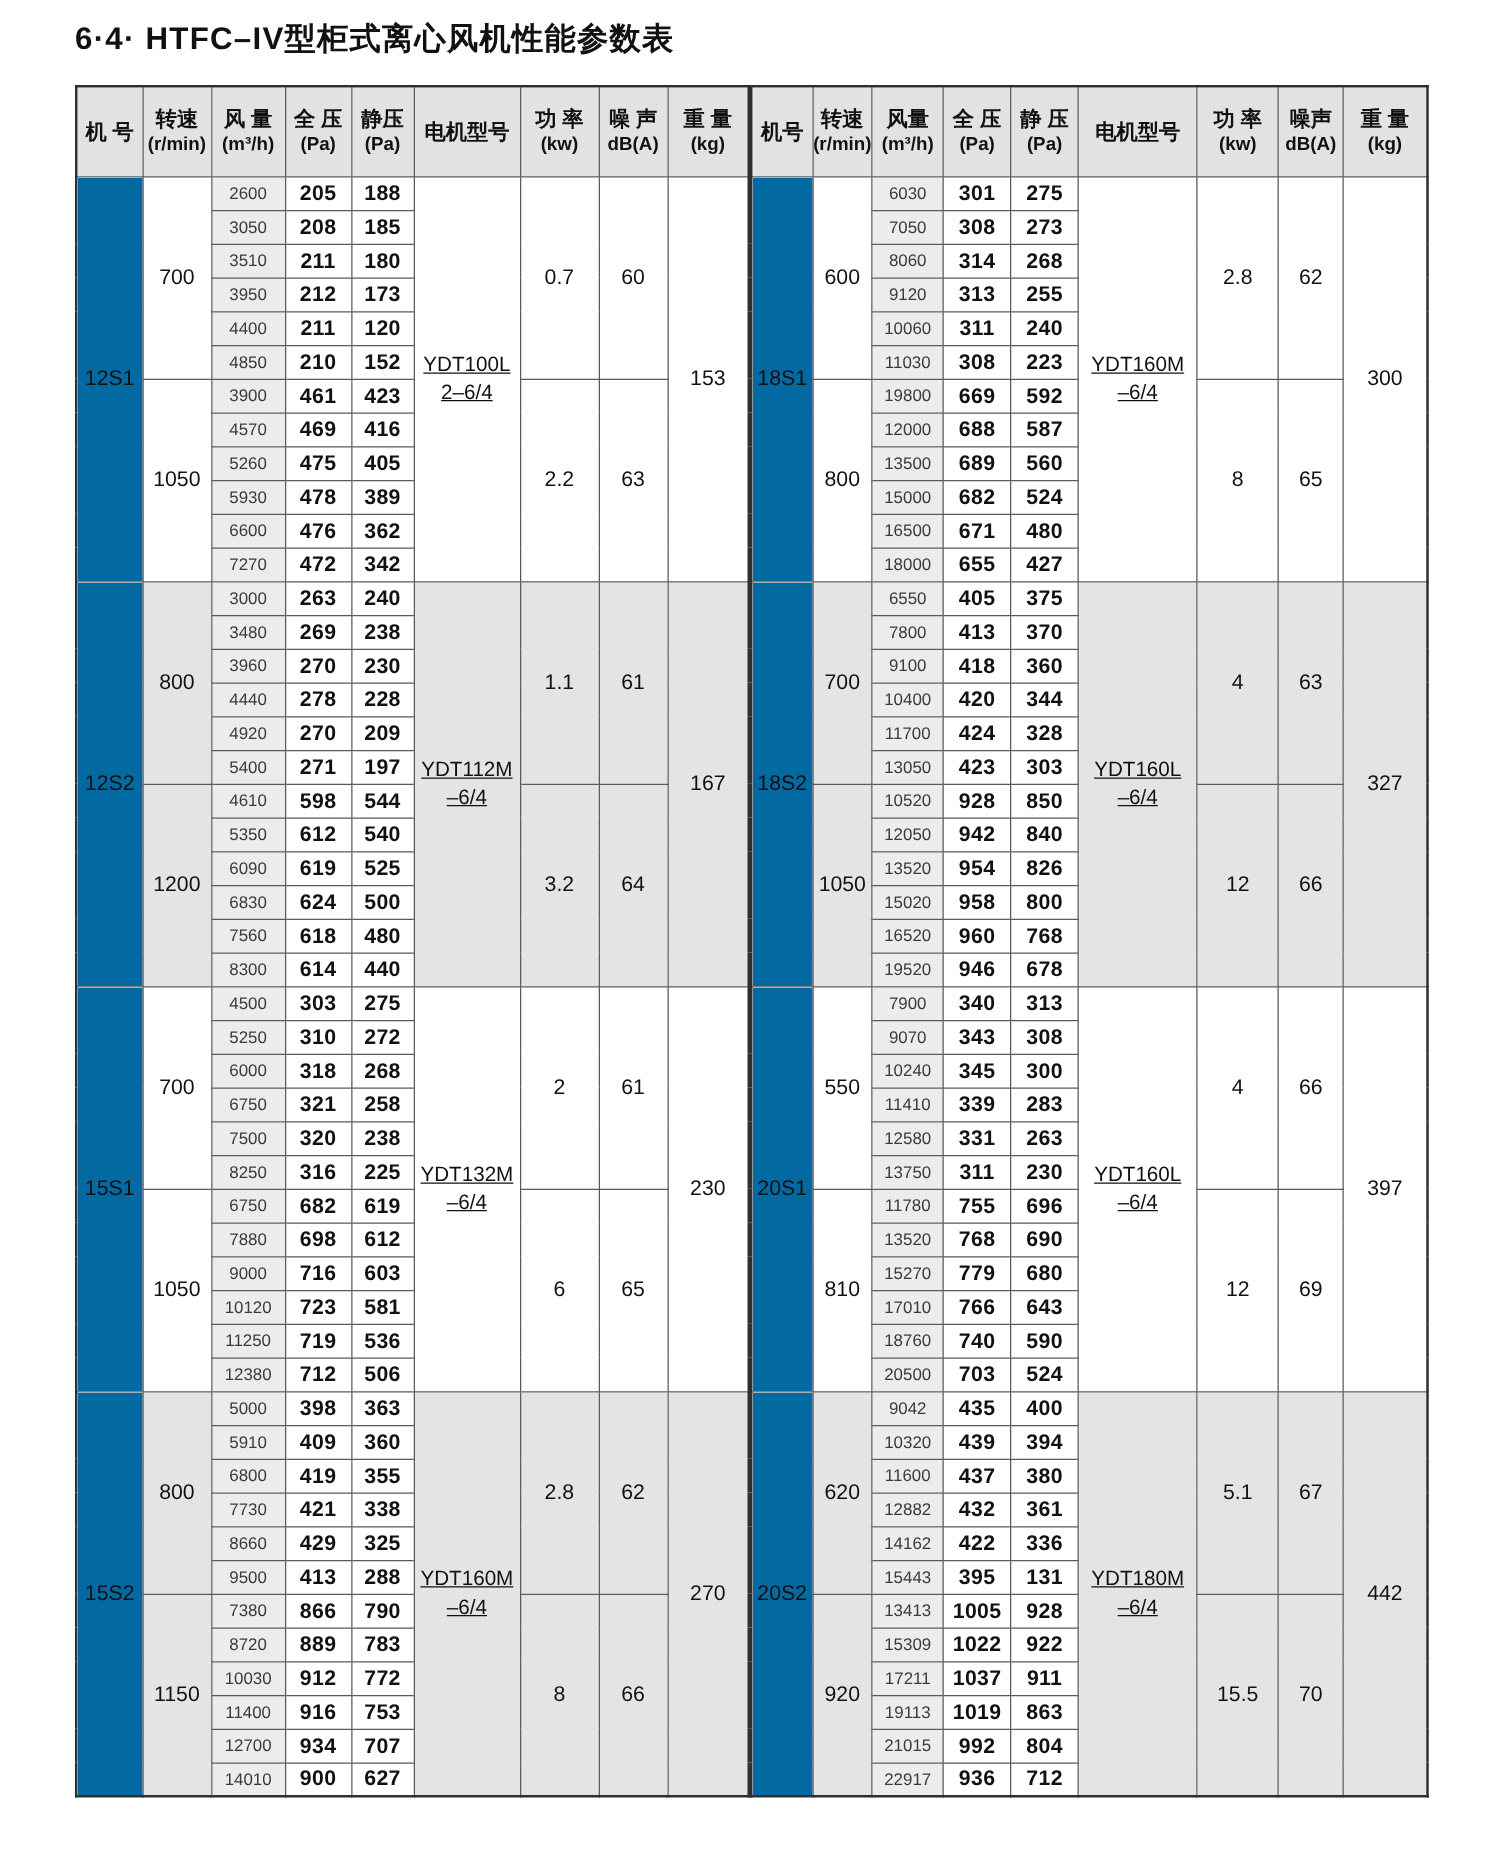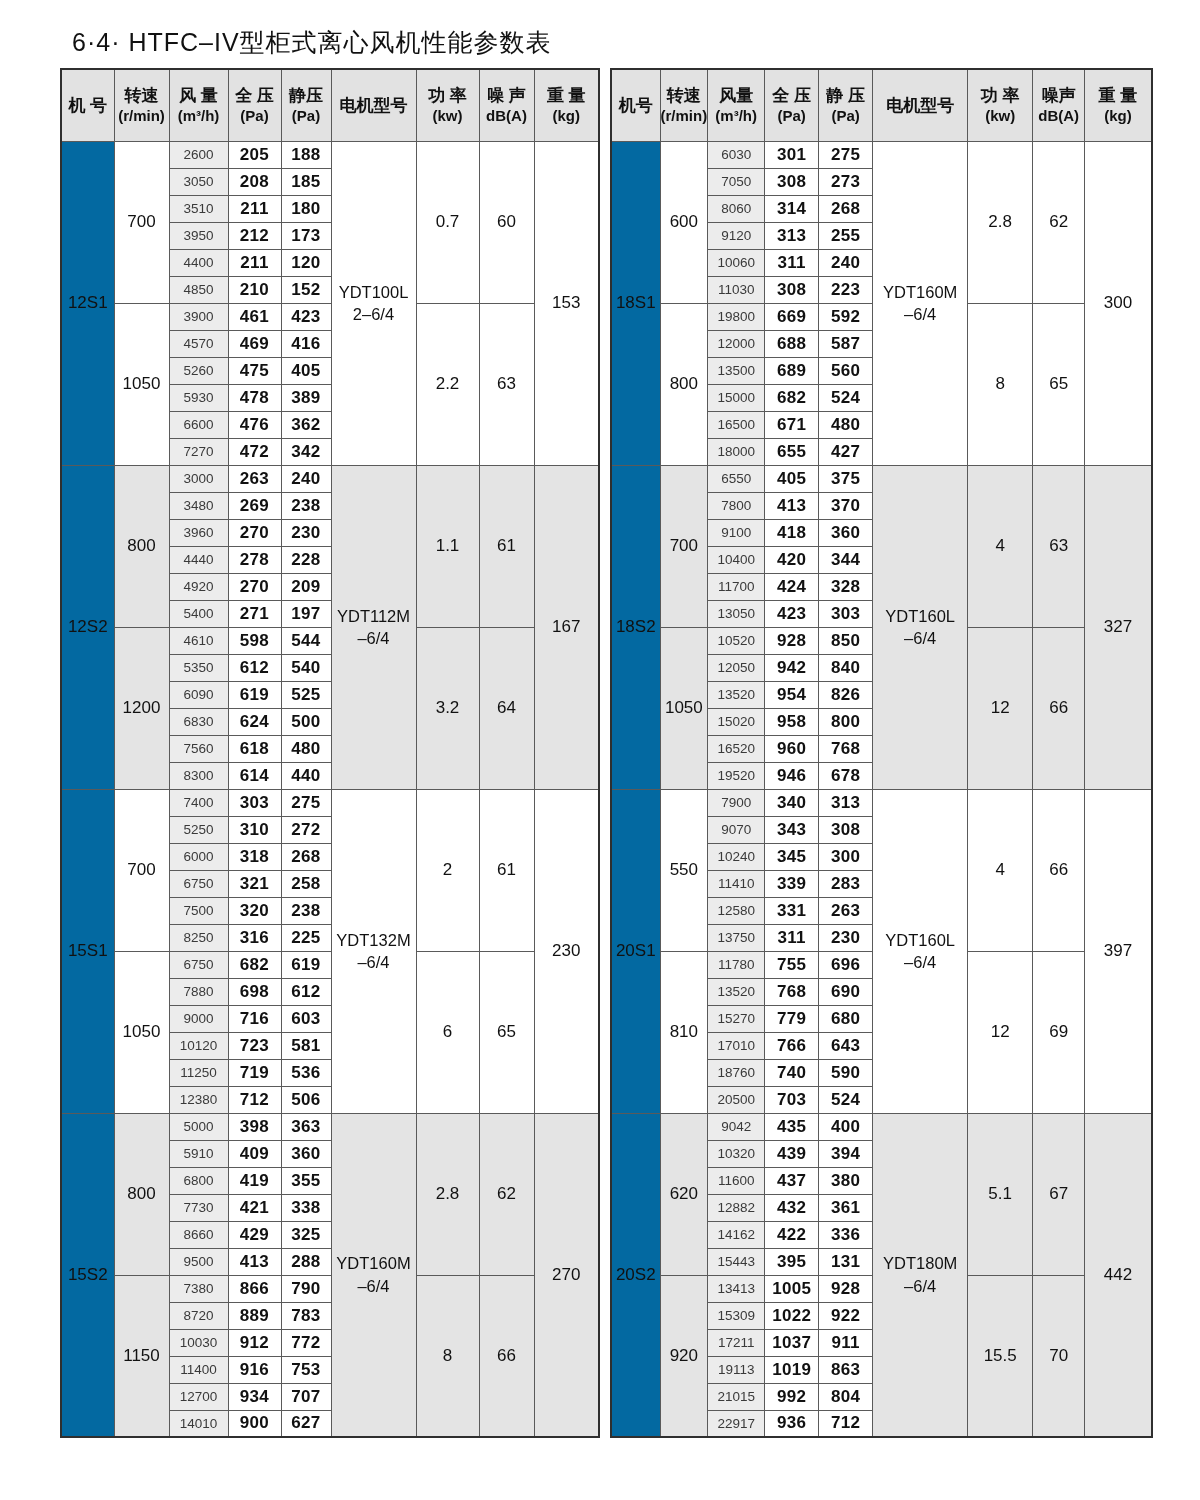"6·4· HTFC–IV型柜式离心风机性能参数表" .title { font-weight: normal -> bold; margin: 12px -> 0 }
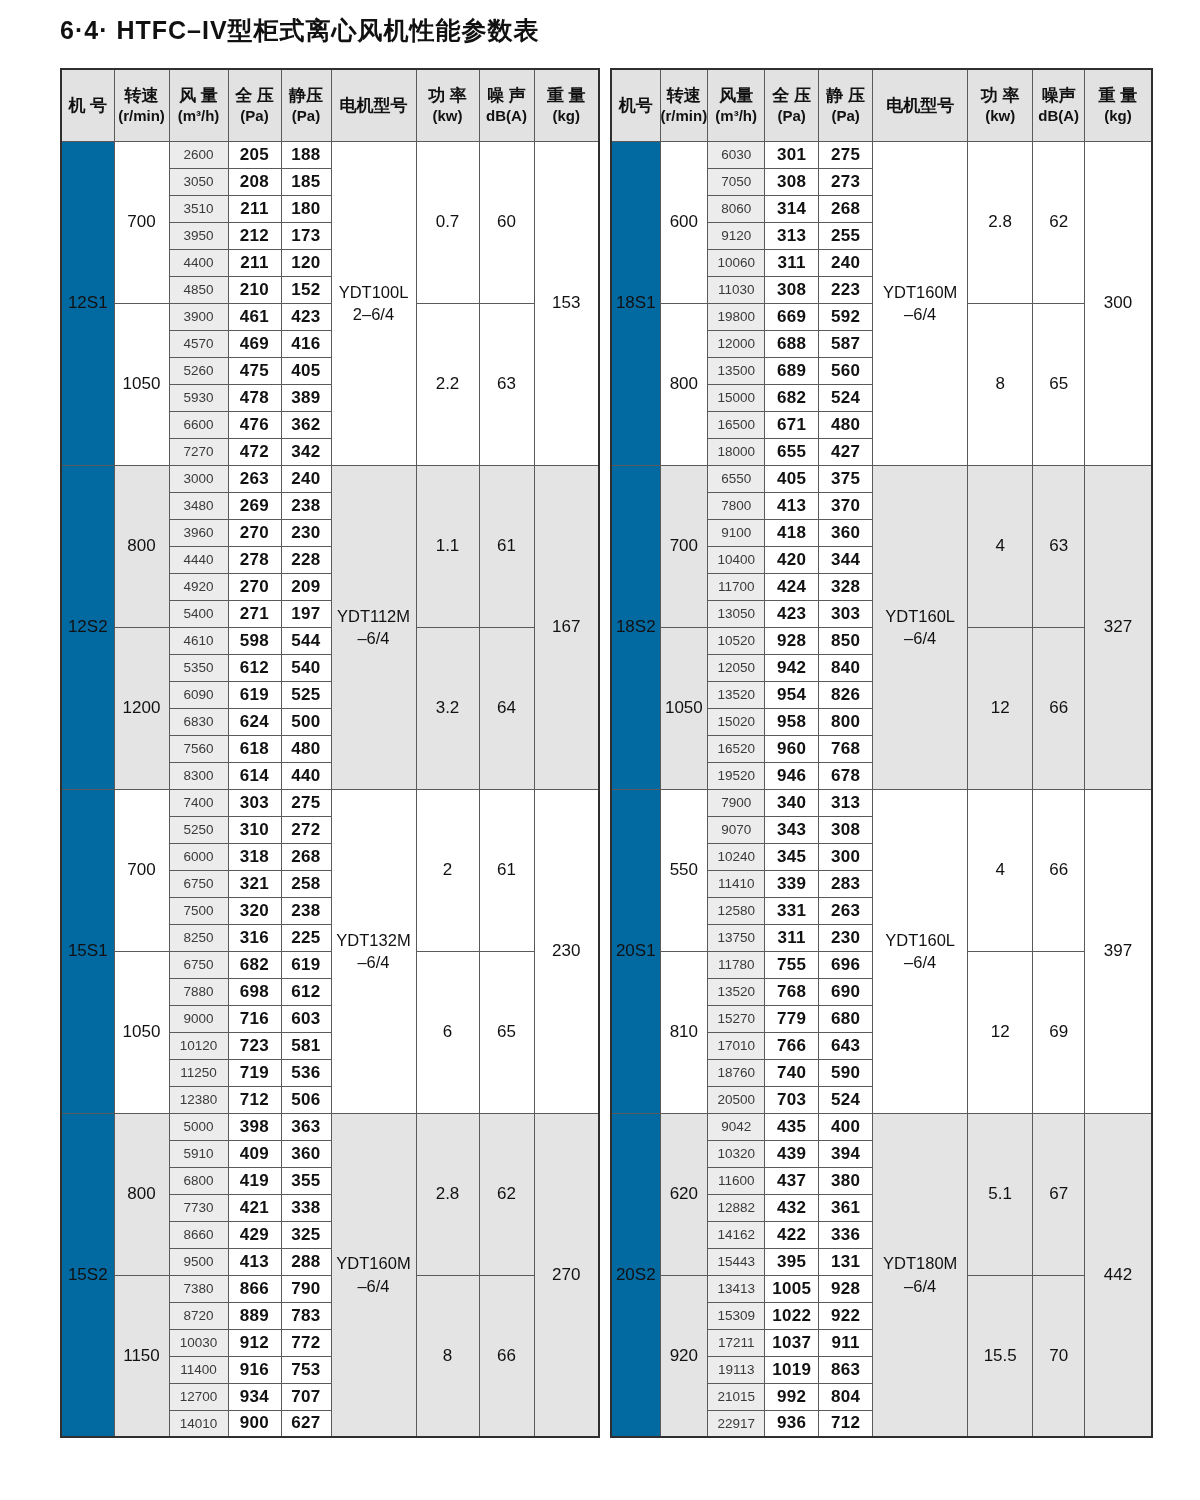"机 号" .tables { gap: 10px -> none }
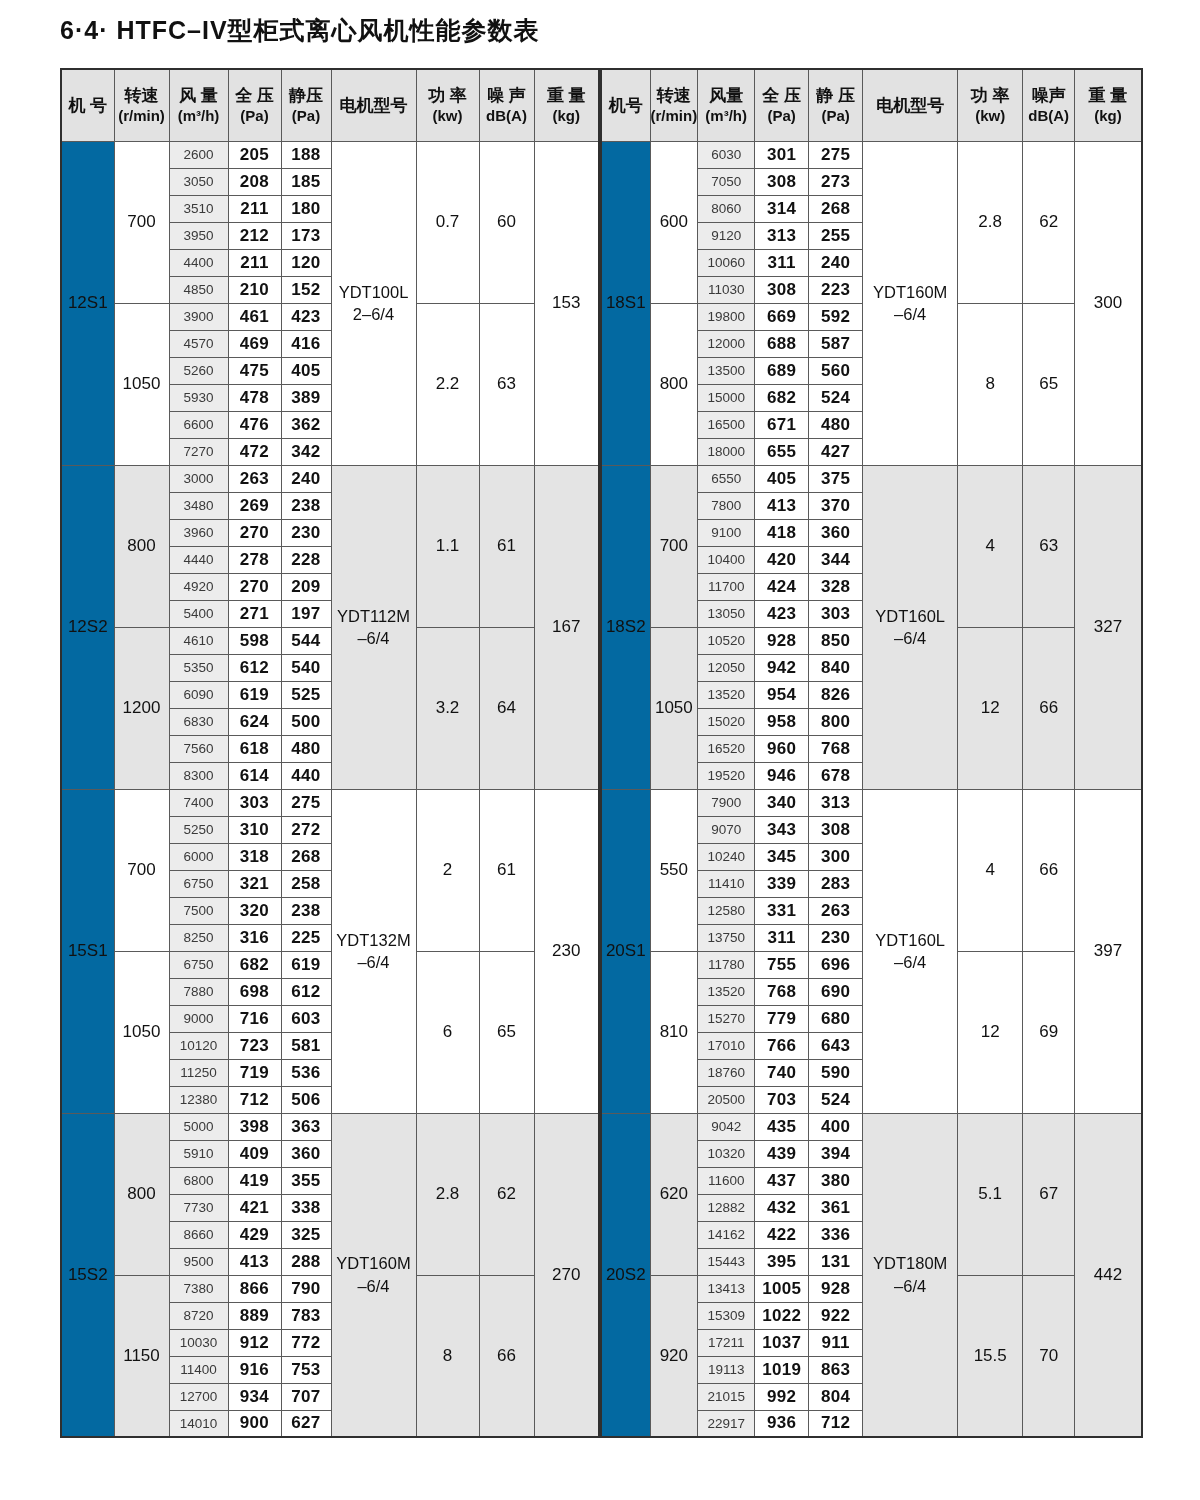"YDT100L" td.motor div { text-decoration: none -> underline }
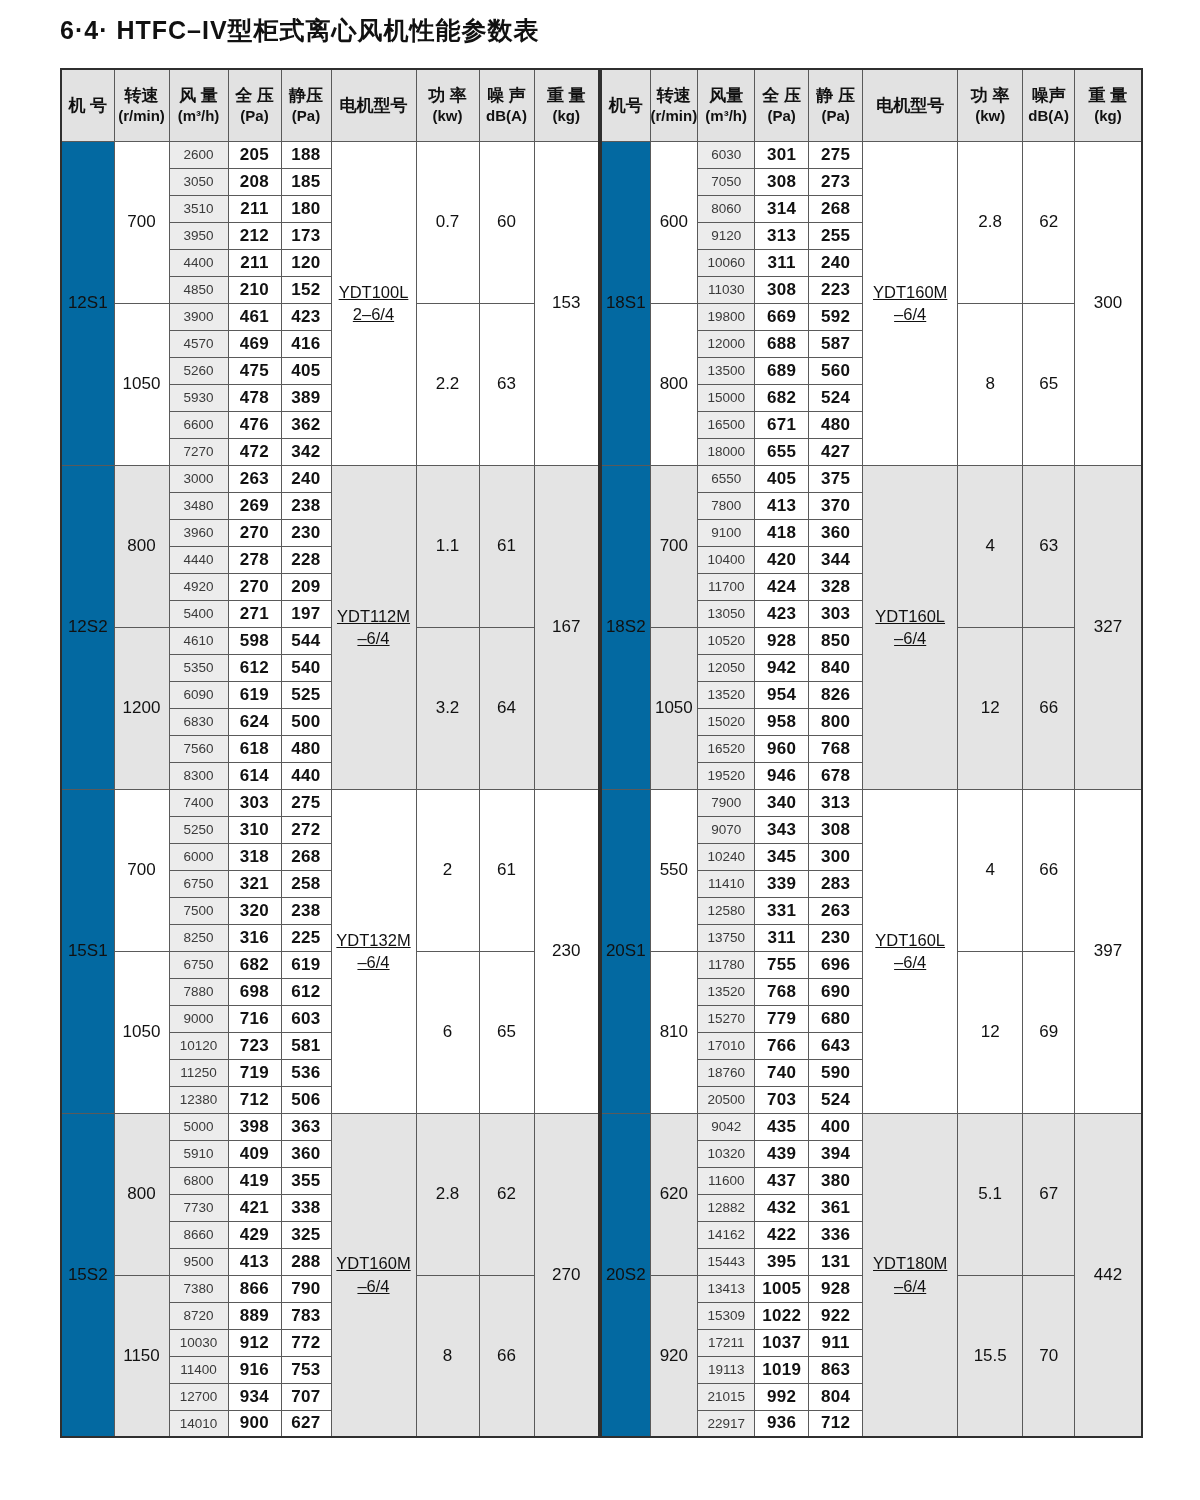"7400" td.flow { text: 7400 -> 4500 }
